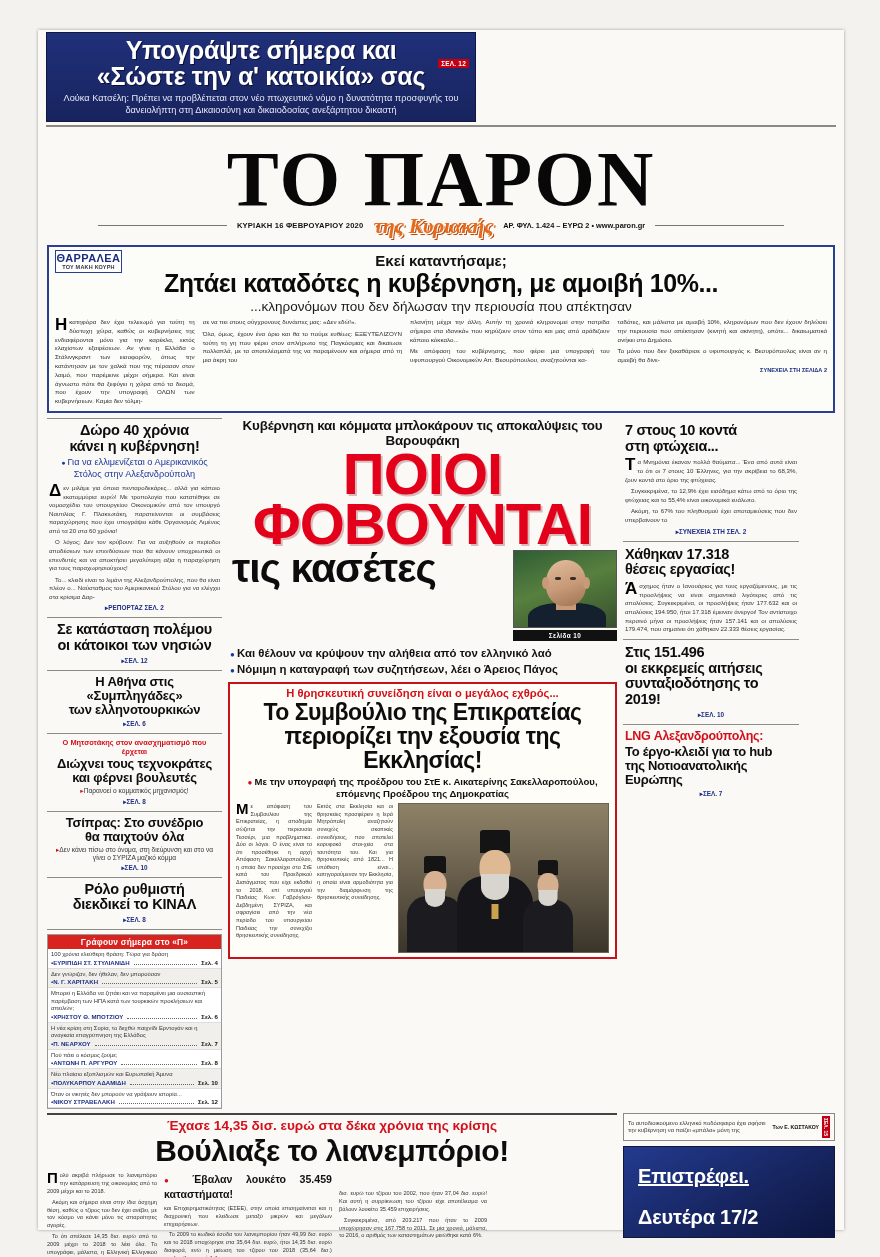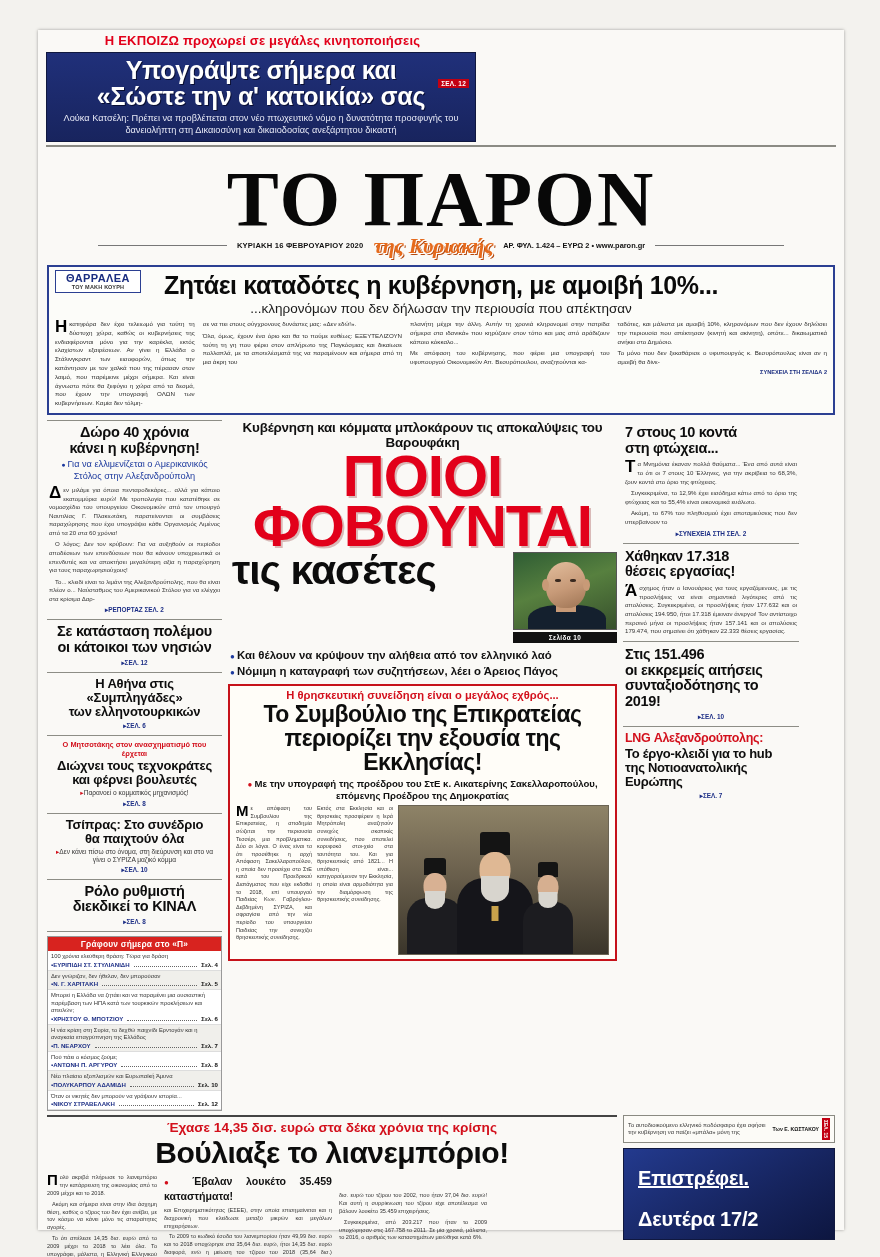"Η ΕΚΠΟΙΖΩ προχωρεί σε μεγάλες" div.top-kicker { html: <div>Η ΕΚΠΟΙΖΩ προχωρεί σε μεγάλες κινητοποιήσεις</div> -> none }
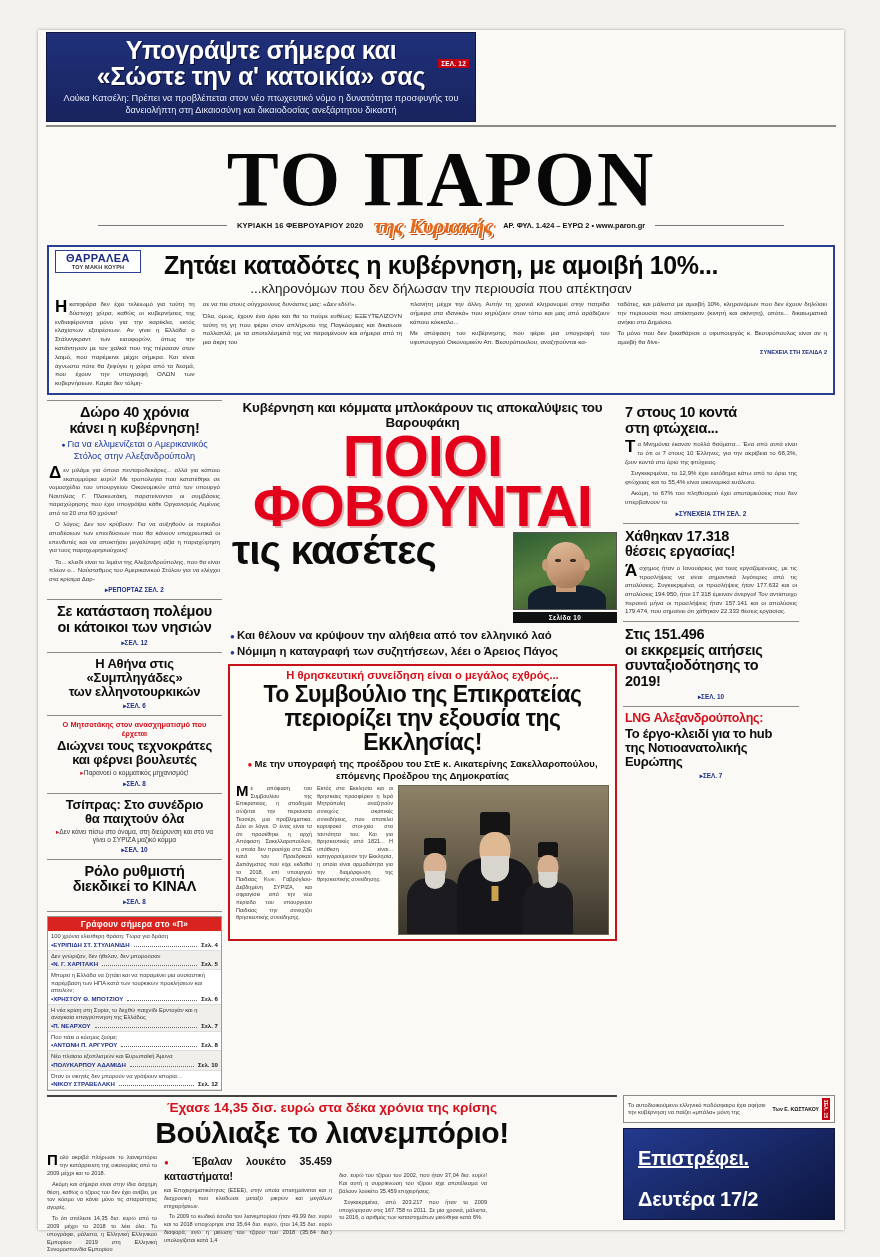"ΘΑΡΡΑΛΕΑ" .edit-badge { width: 86px -> 67px }
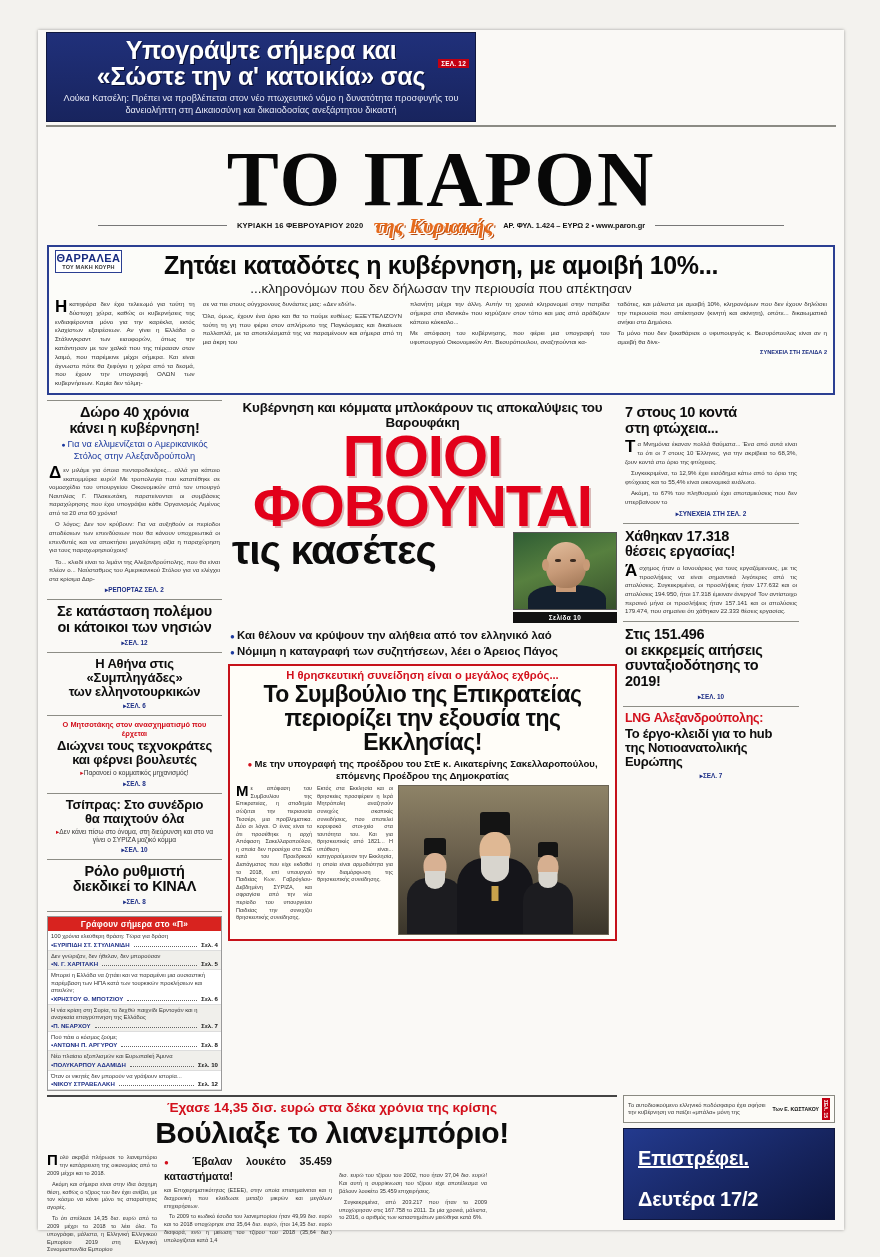"Εκεί καταντήσαμε;" div.edit-kicker { html: none -> <div>Εκεί καταντήσαμε;</div> }
